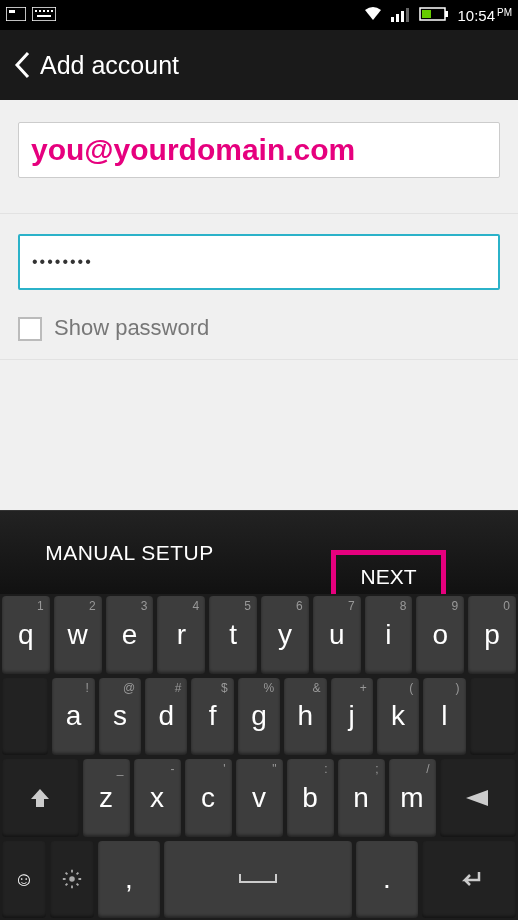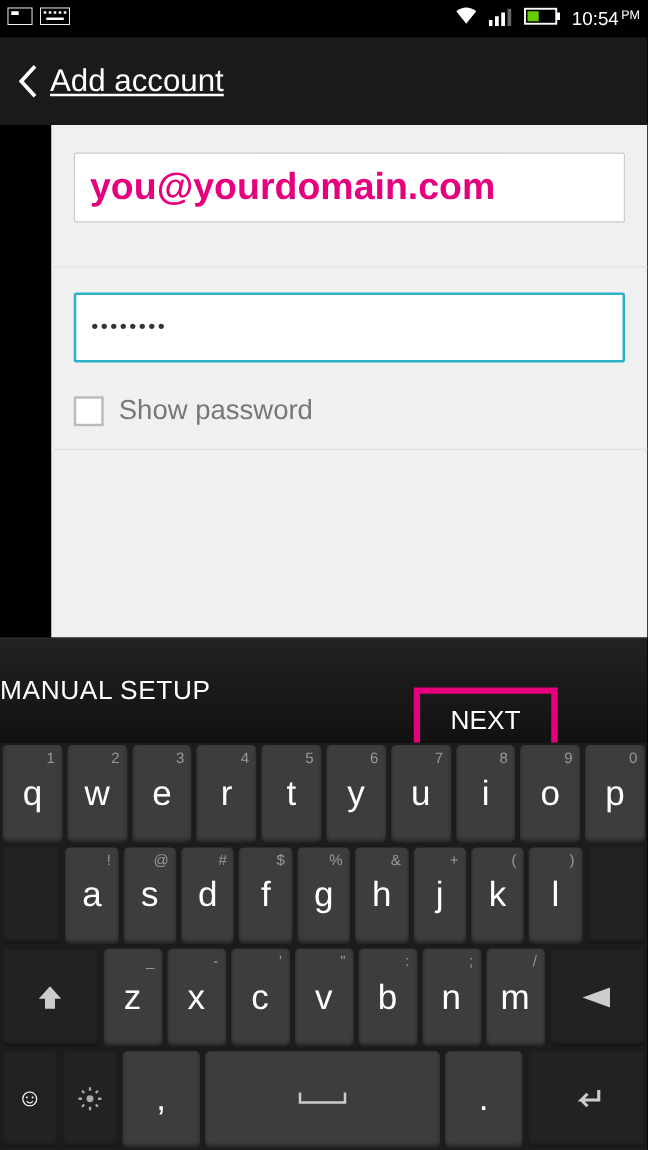"Add account" .header .title { text-decoration: underline -> none }
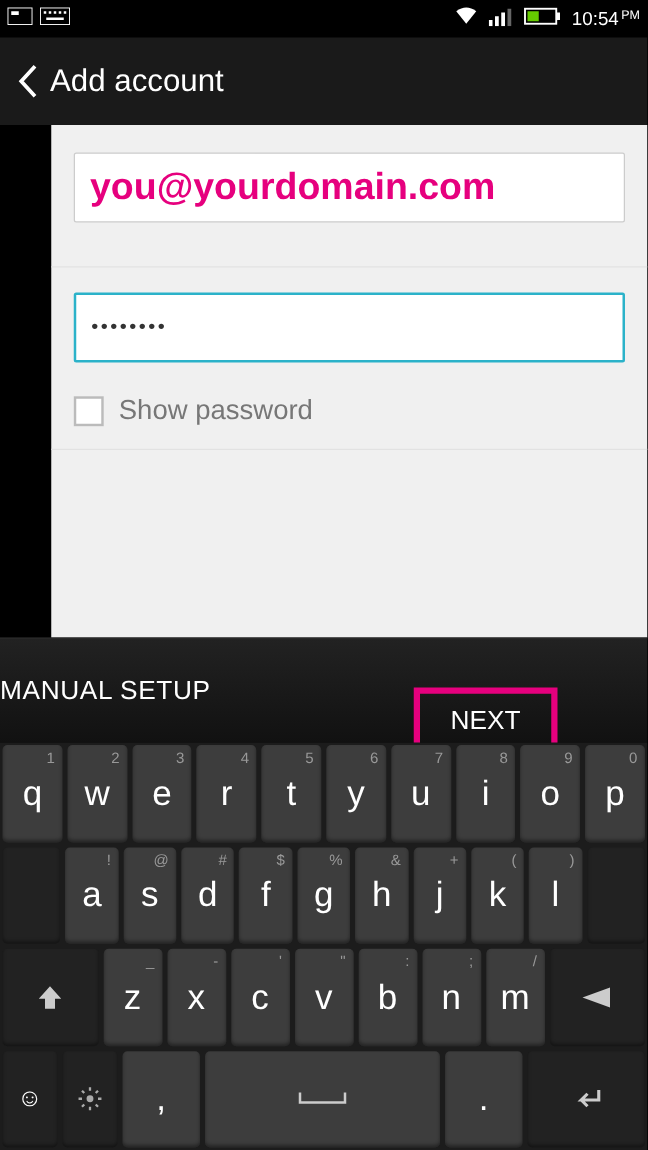"you@yourdomain.com" .form-area { margin-left: 41px -> none }
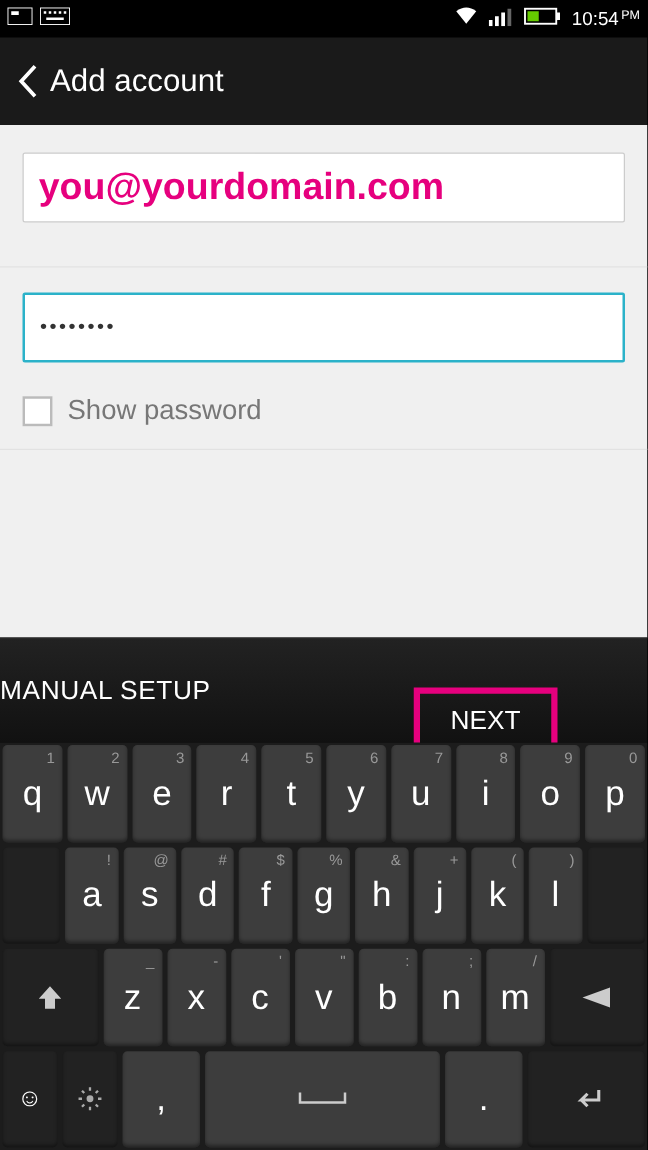"MANUAL SETUP" .footer-buttons .btn { text-align: left -> center }
